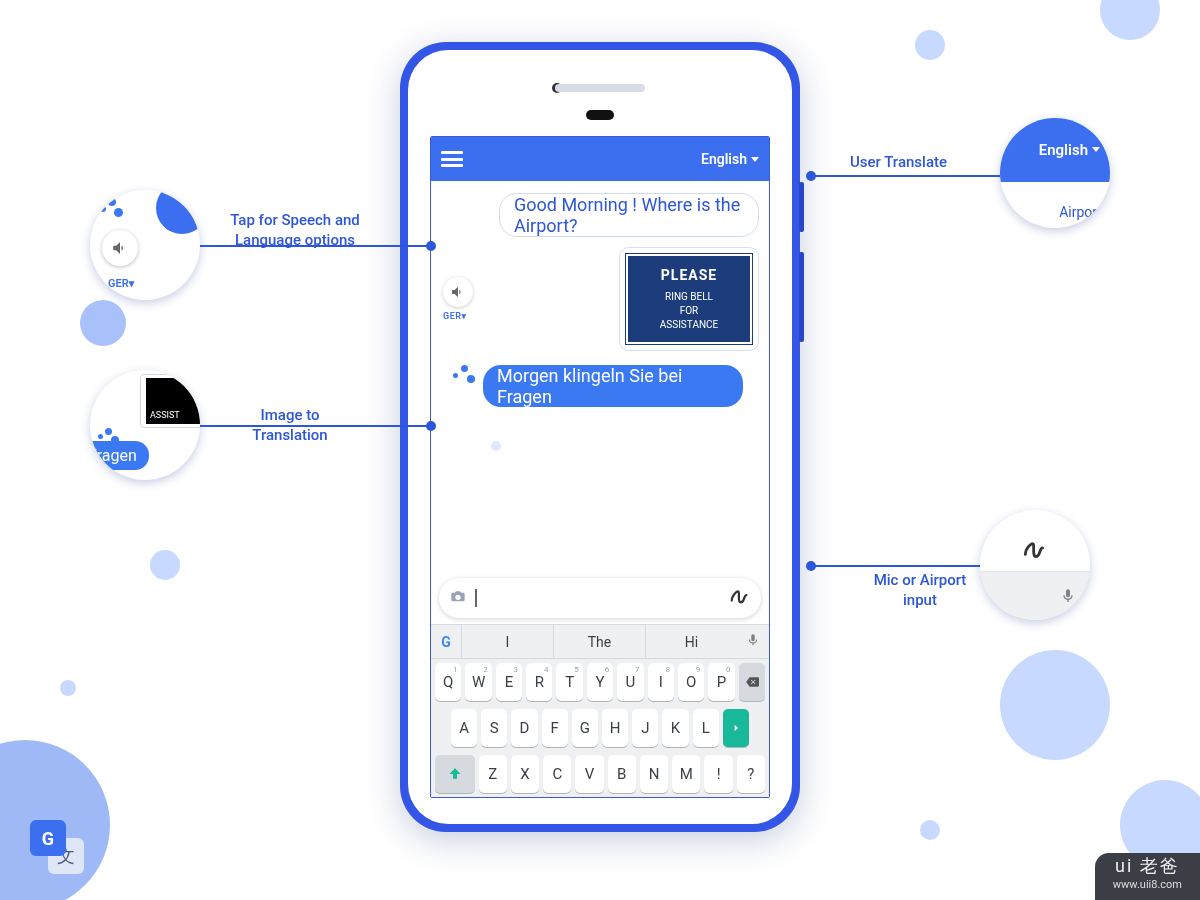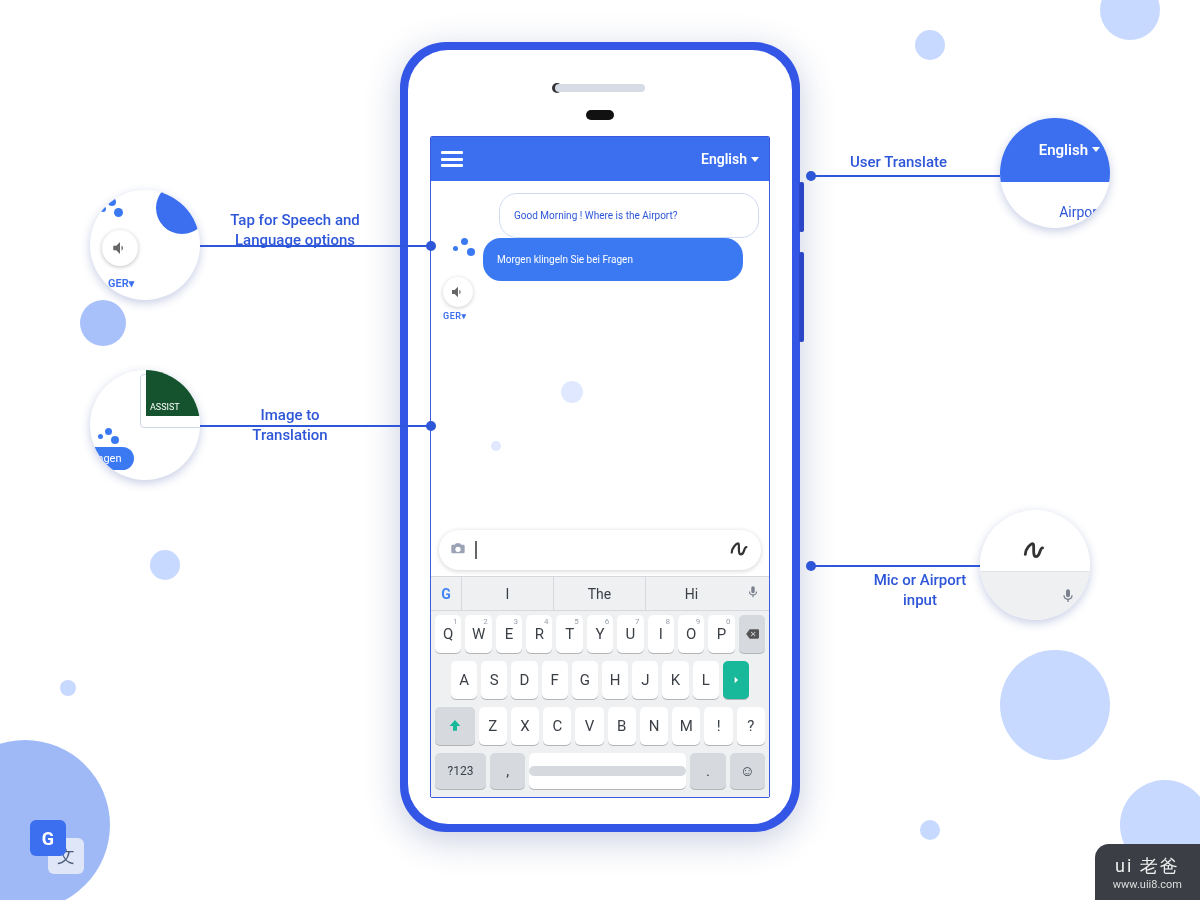"Good Morning ! Where is" .bubble { font-size: 10px -> 18px; margin-bottom: 0 -> 10px; padding: 16px 14px -> 0 14px }
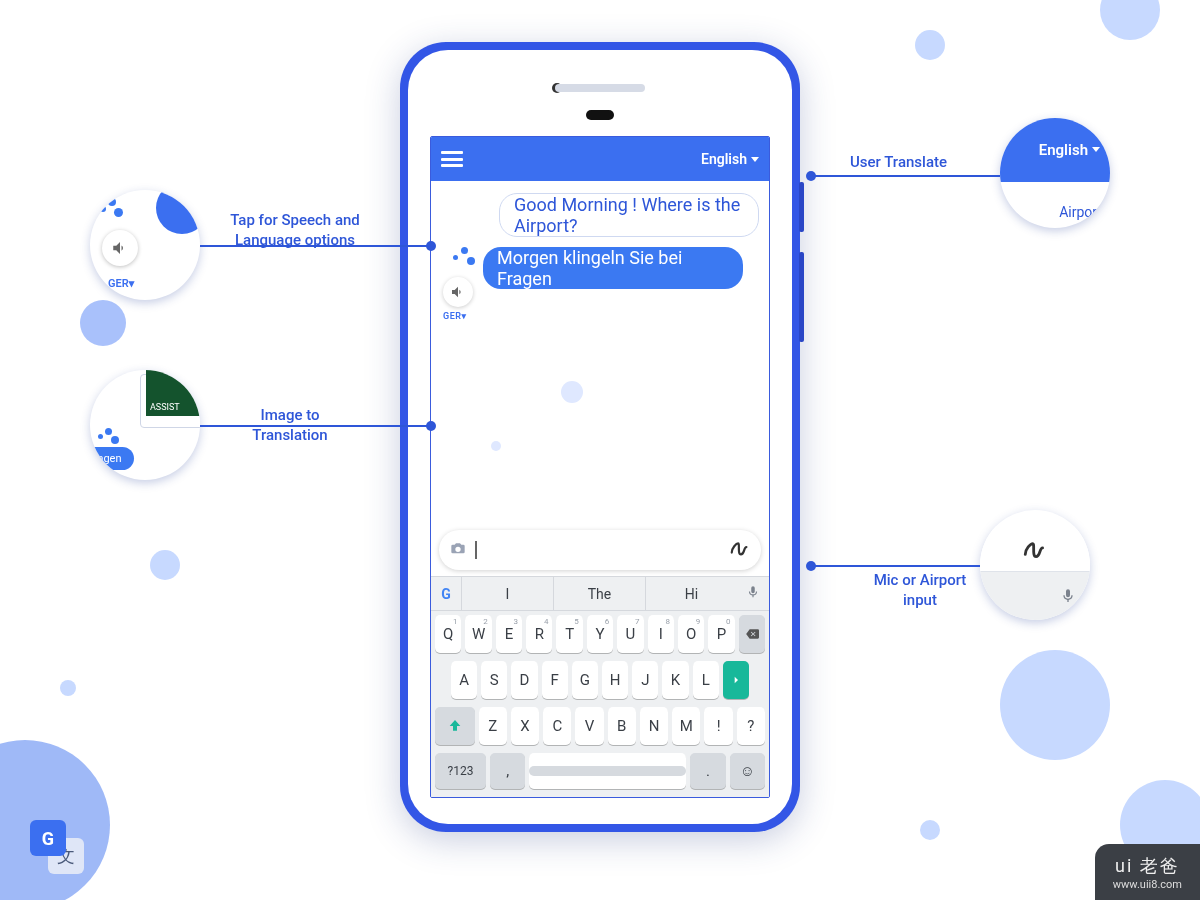"PLEASE" div.img-msg { html: none -> <div> <div> <span>PLEASE</span> <span>RING BELL</span><br> <span>FOR</span><br> <span>ASSISTANCE</span> </div> </div> }
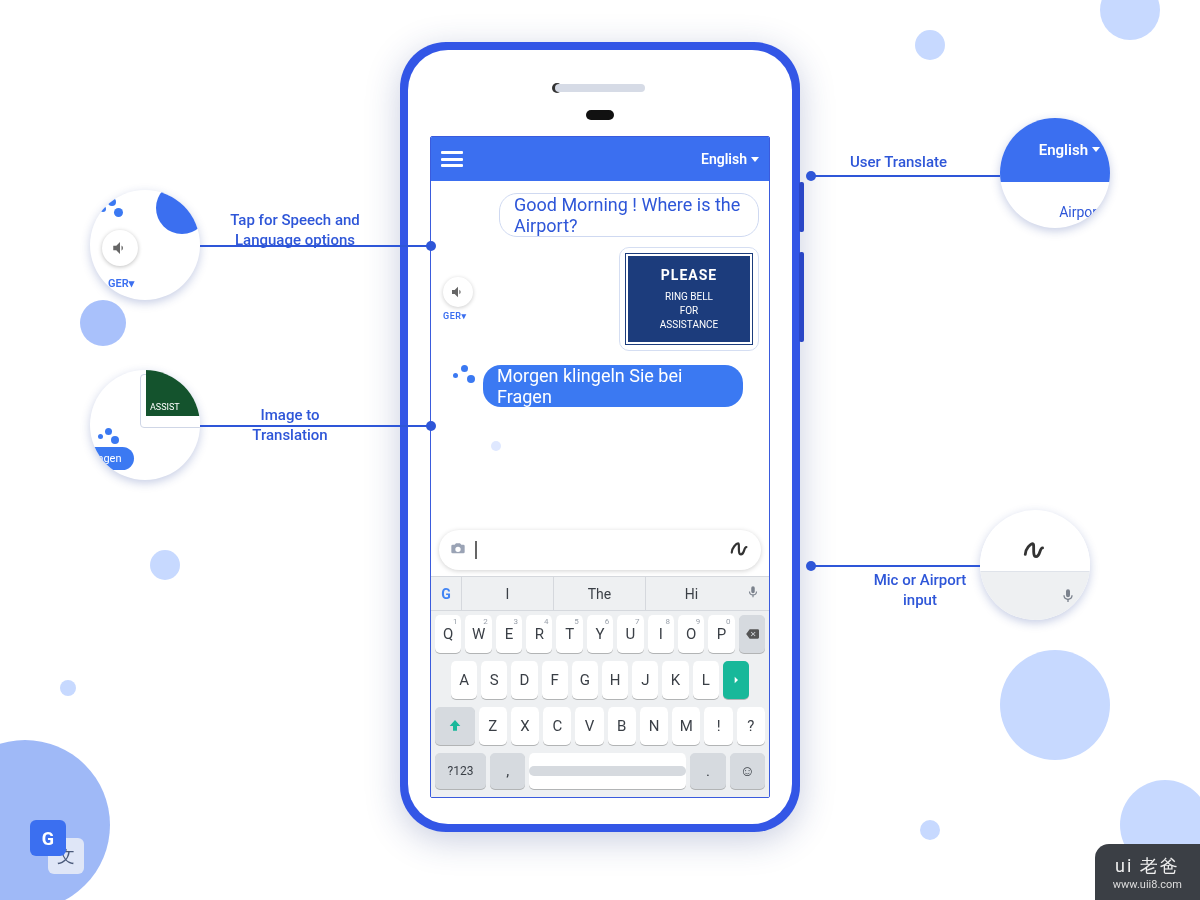"ASSIST" div { background: #14532d -> #000000; top: 0 -> 8px }
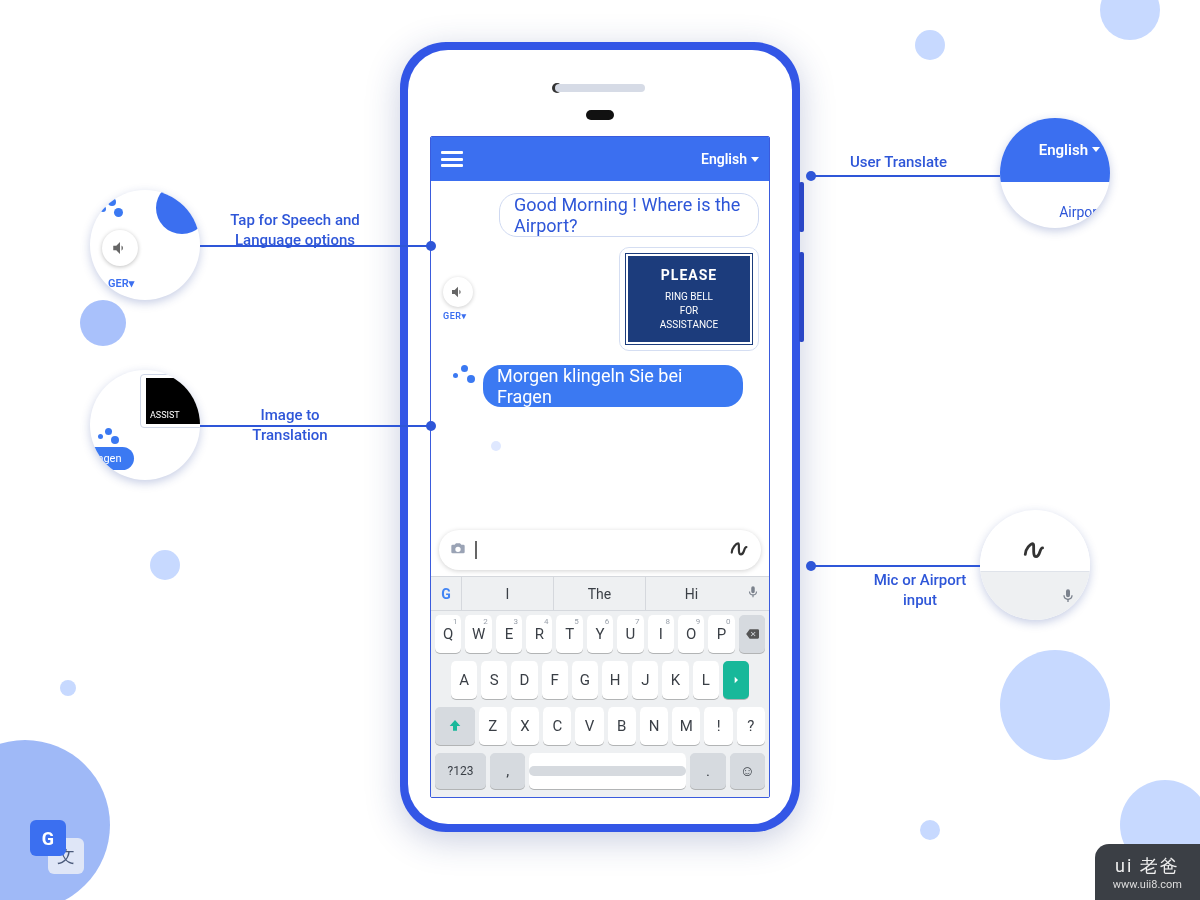"Fragen" div { font-size: 11px -> 16px }
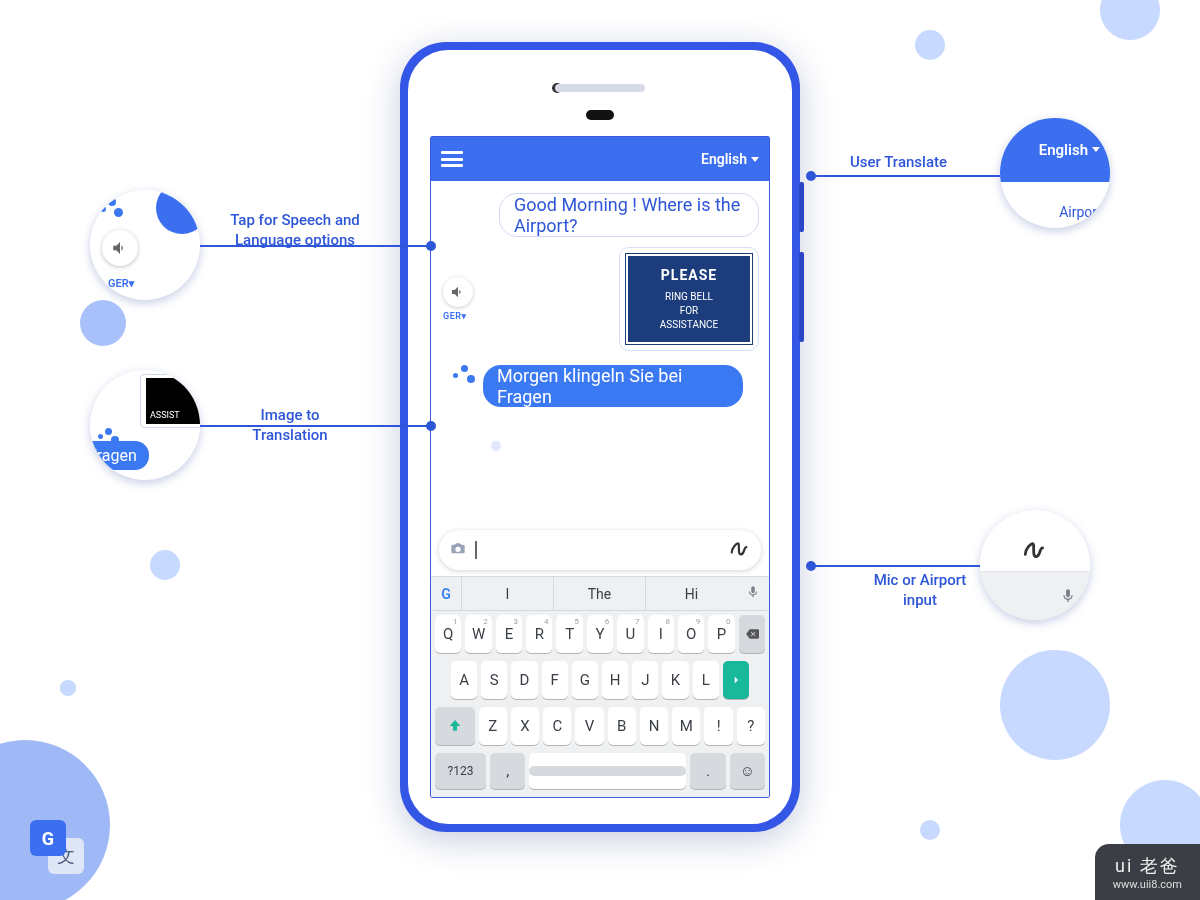"?123" div.kbot { html: <div> <div>?123</div> <div>,</div> <div> <span></span> </div> <div>.</div> <div>☺</div> </div> -> none }
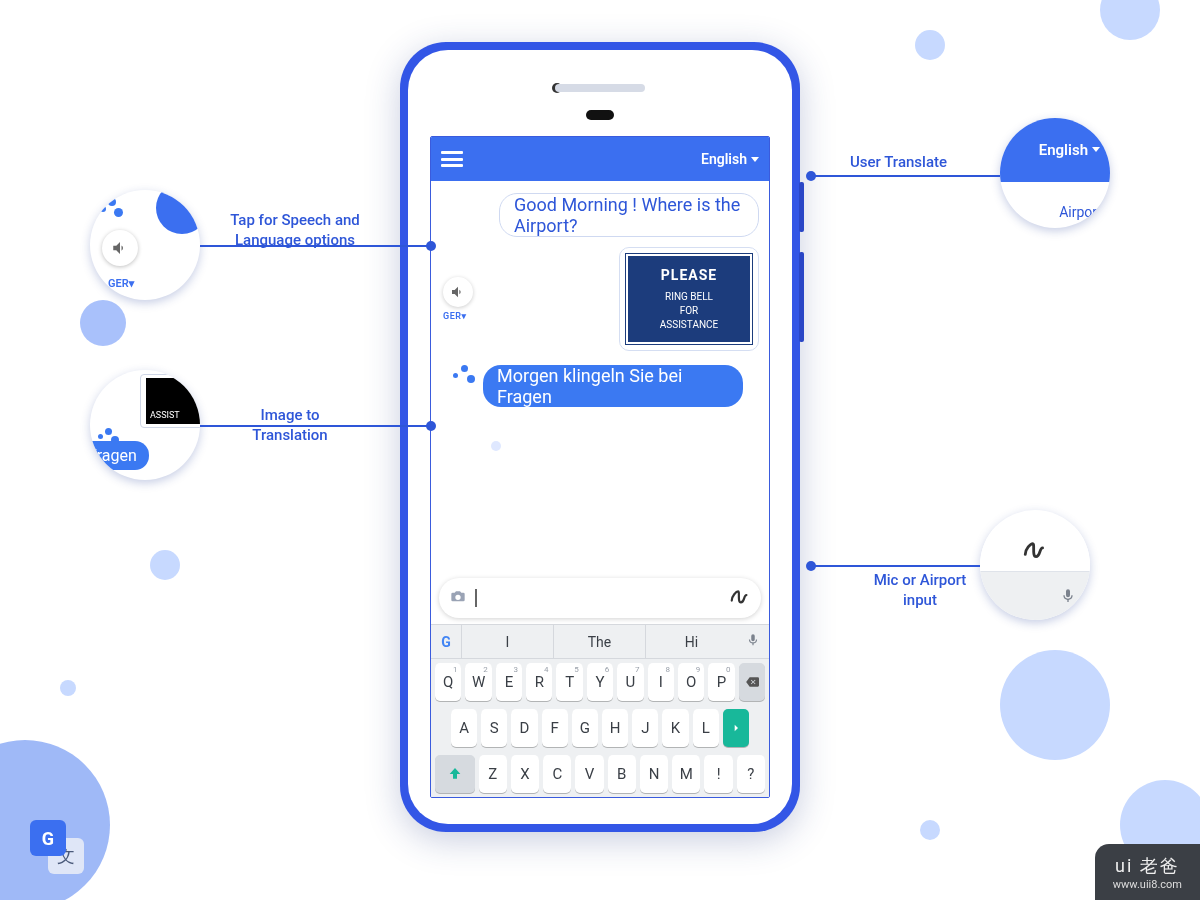"ui 老爸" .watermark { padding: 10px 18px 8px -> 1px 18px 8px }
